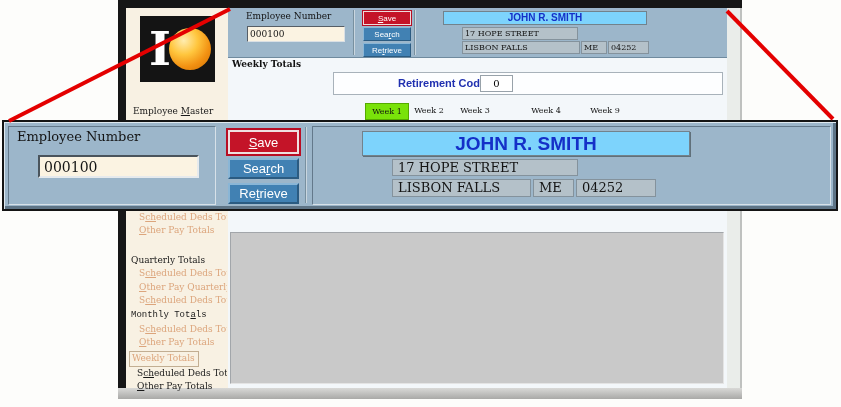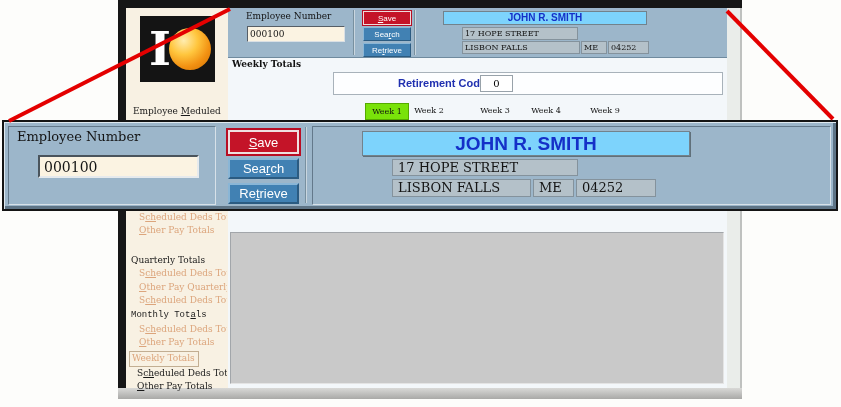"eduled" span { text: eduled -> aster }
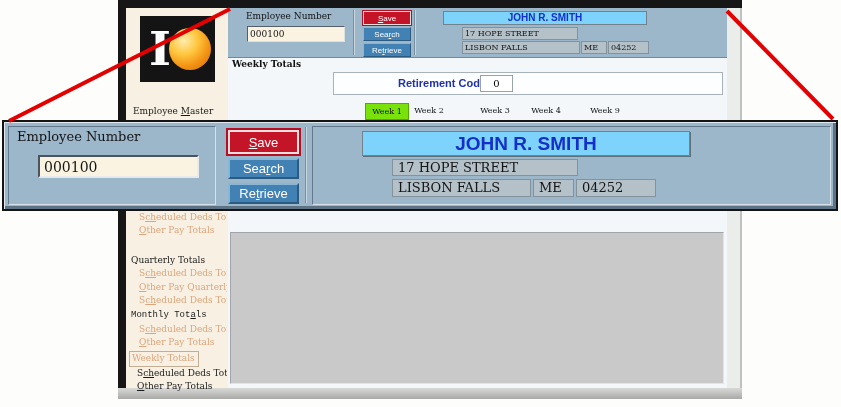"Week 3" span.tab-label { left: 124px -> 104px }
